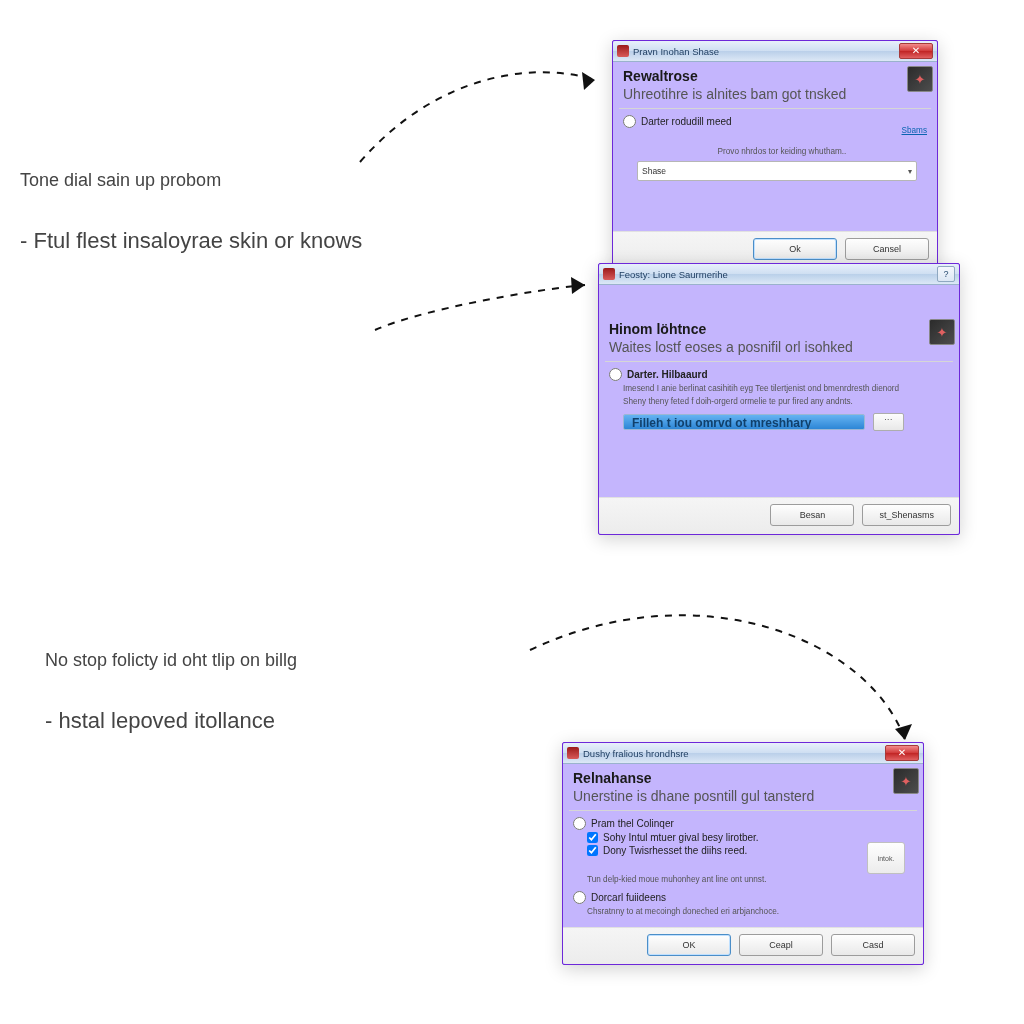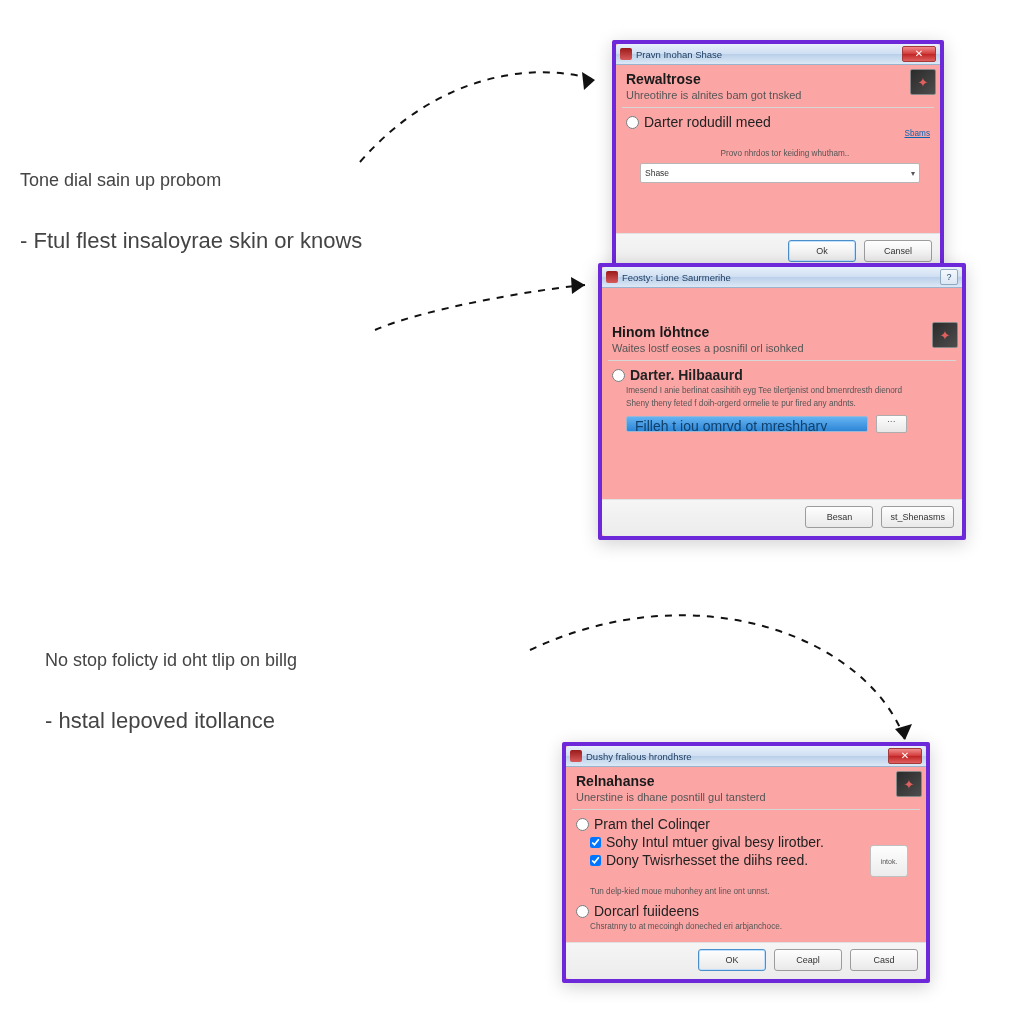"Pravn Inohan Shase" .win { background: #fca5a5 -> #c4b5fd; border: 4px solid #6d28d9 -> 1px solid #6d28d9 }
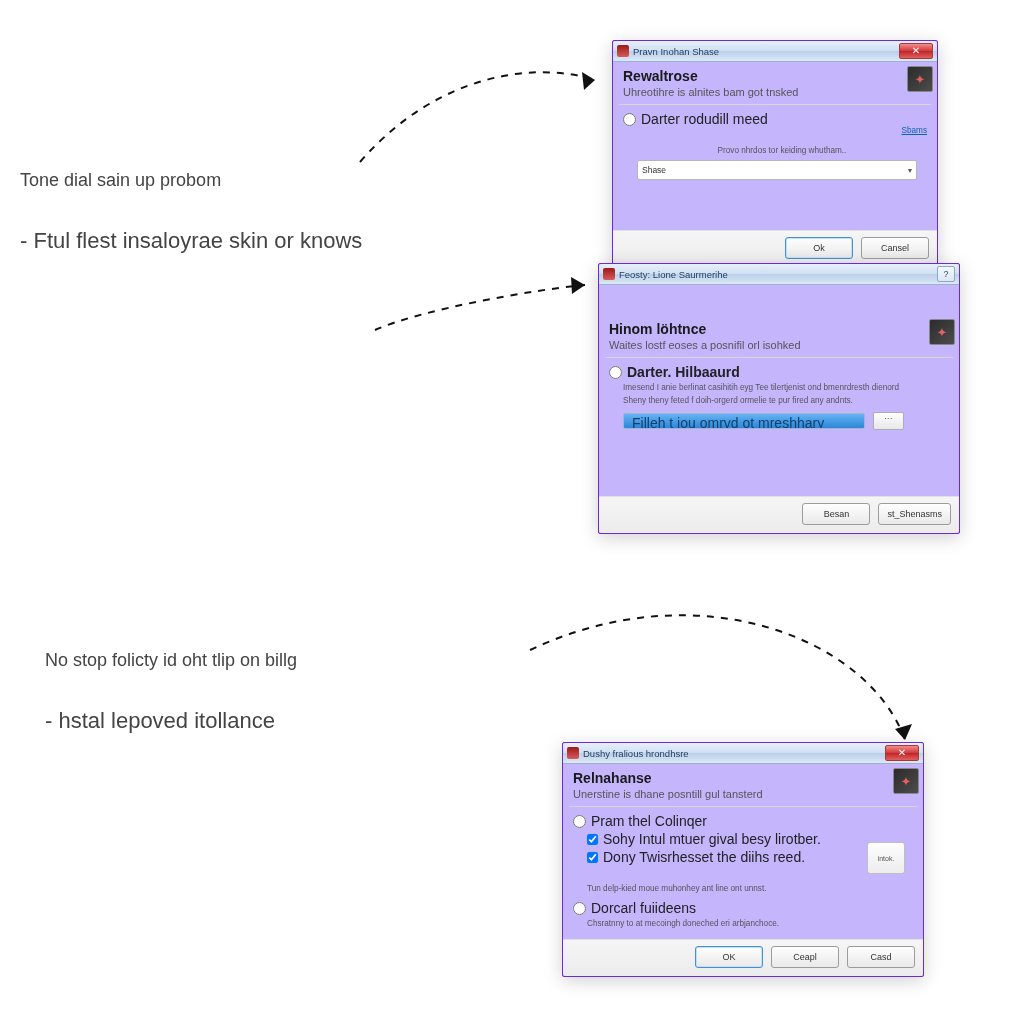"Uhreotihre is alnites bam got" .sec-sub { font-size: 11px -> 14px }
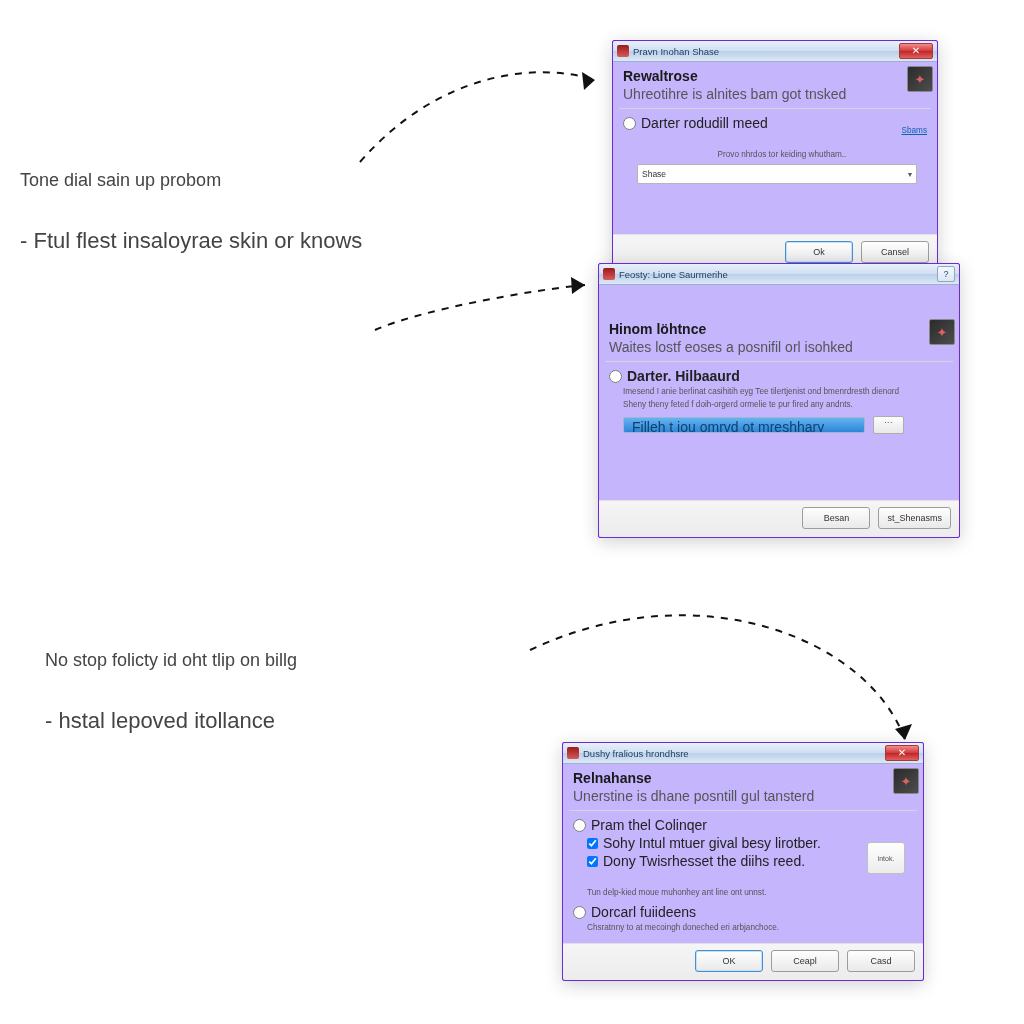"Darter rodudill meed" .lbl { font-size: 14px -> 10px }
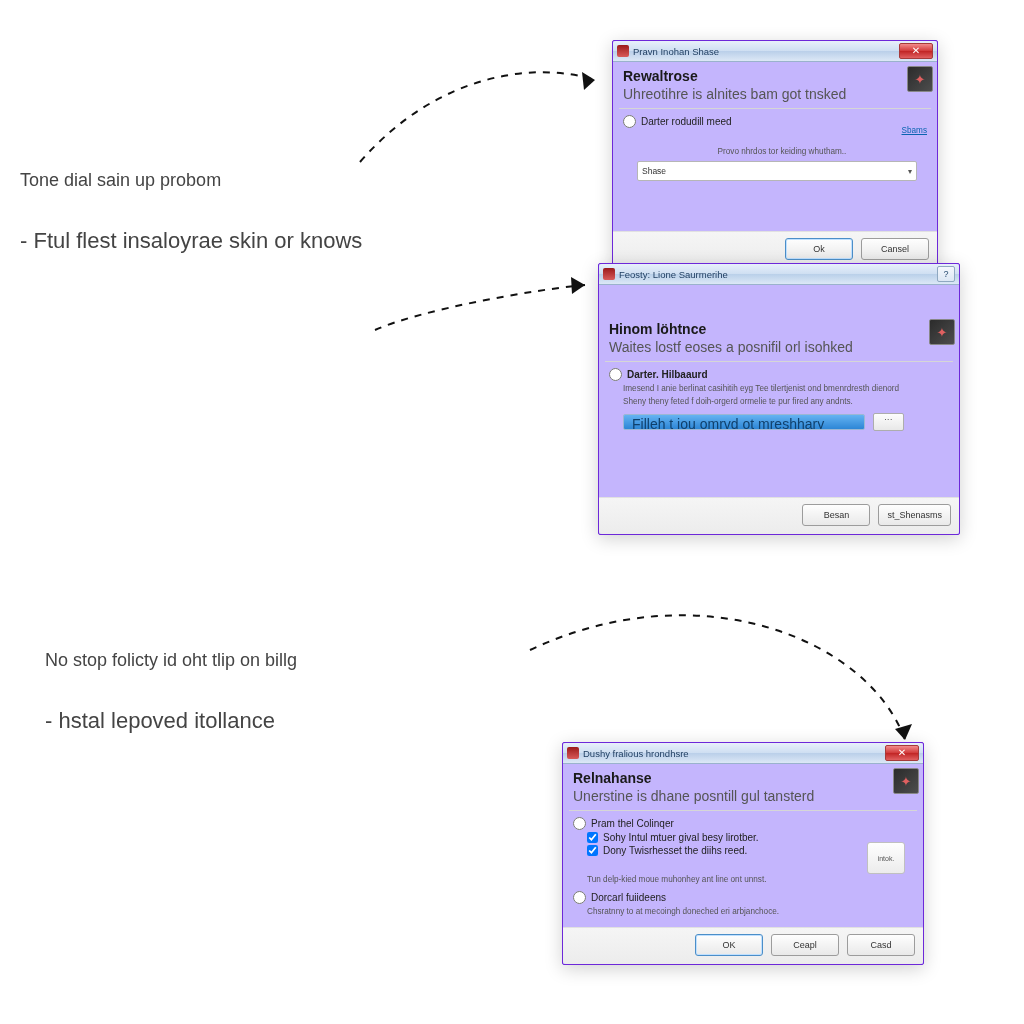"Ok" .btn { padding: 0 8px -> 0 16px }
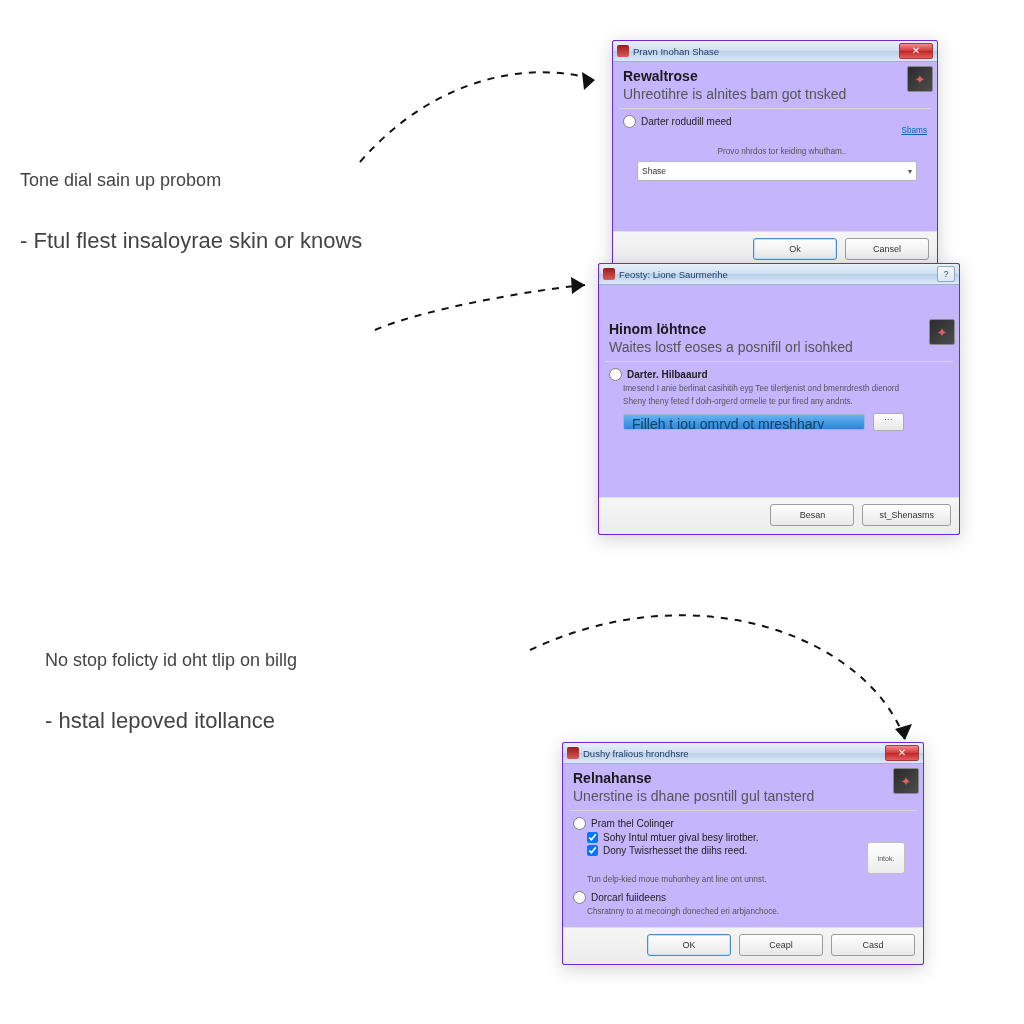"Filleh t iou omrvd ot" .prog-label { font-size: 14px -> 12px; font-weight: none -> bold }
